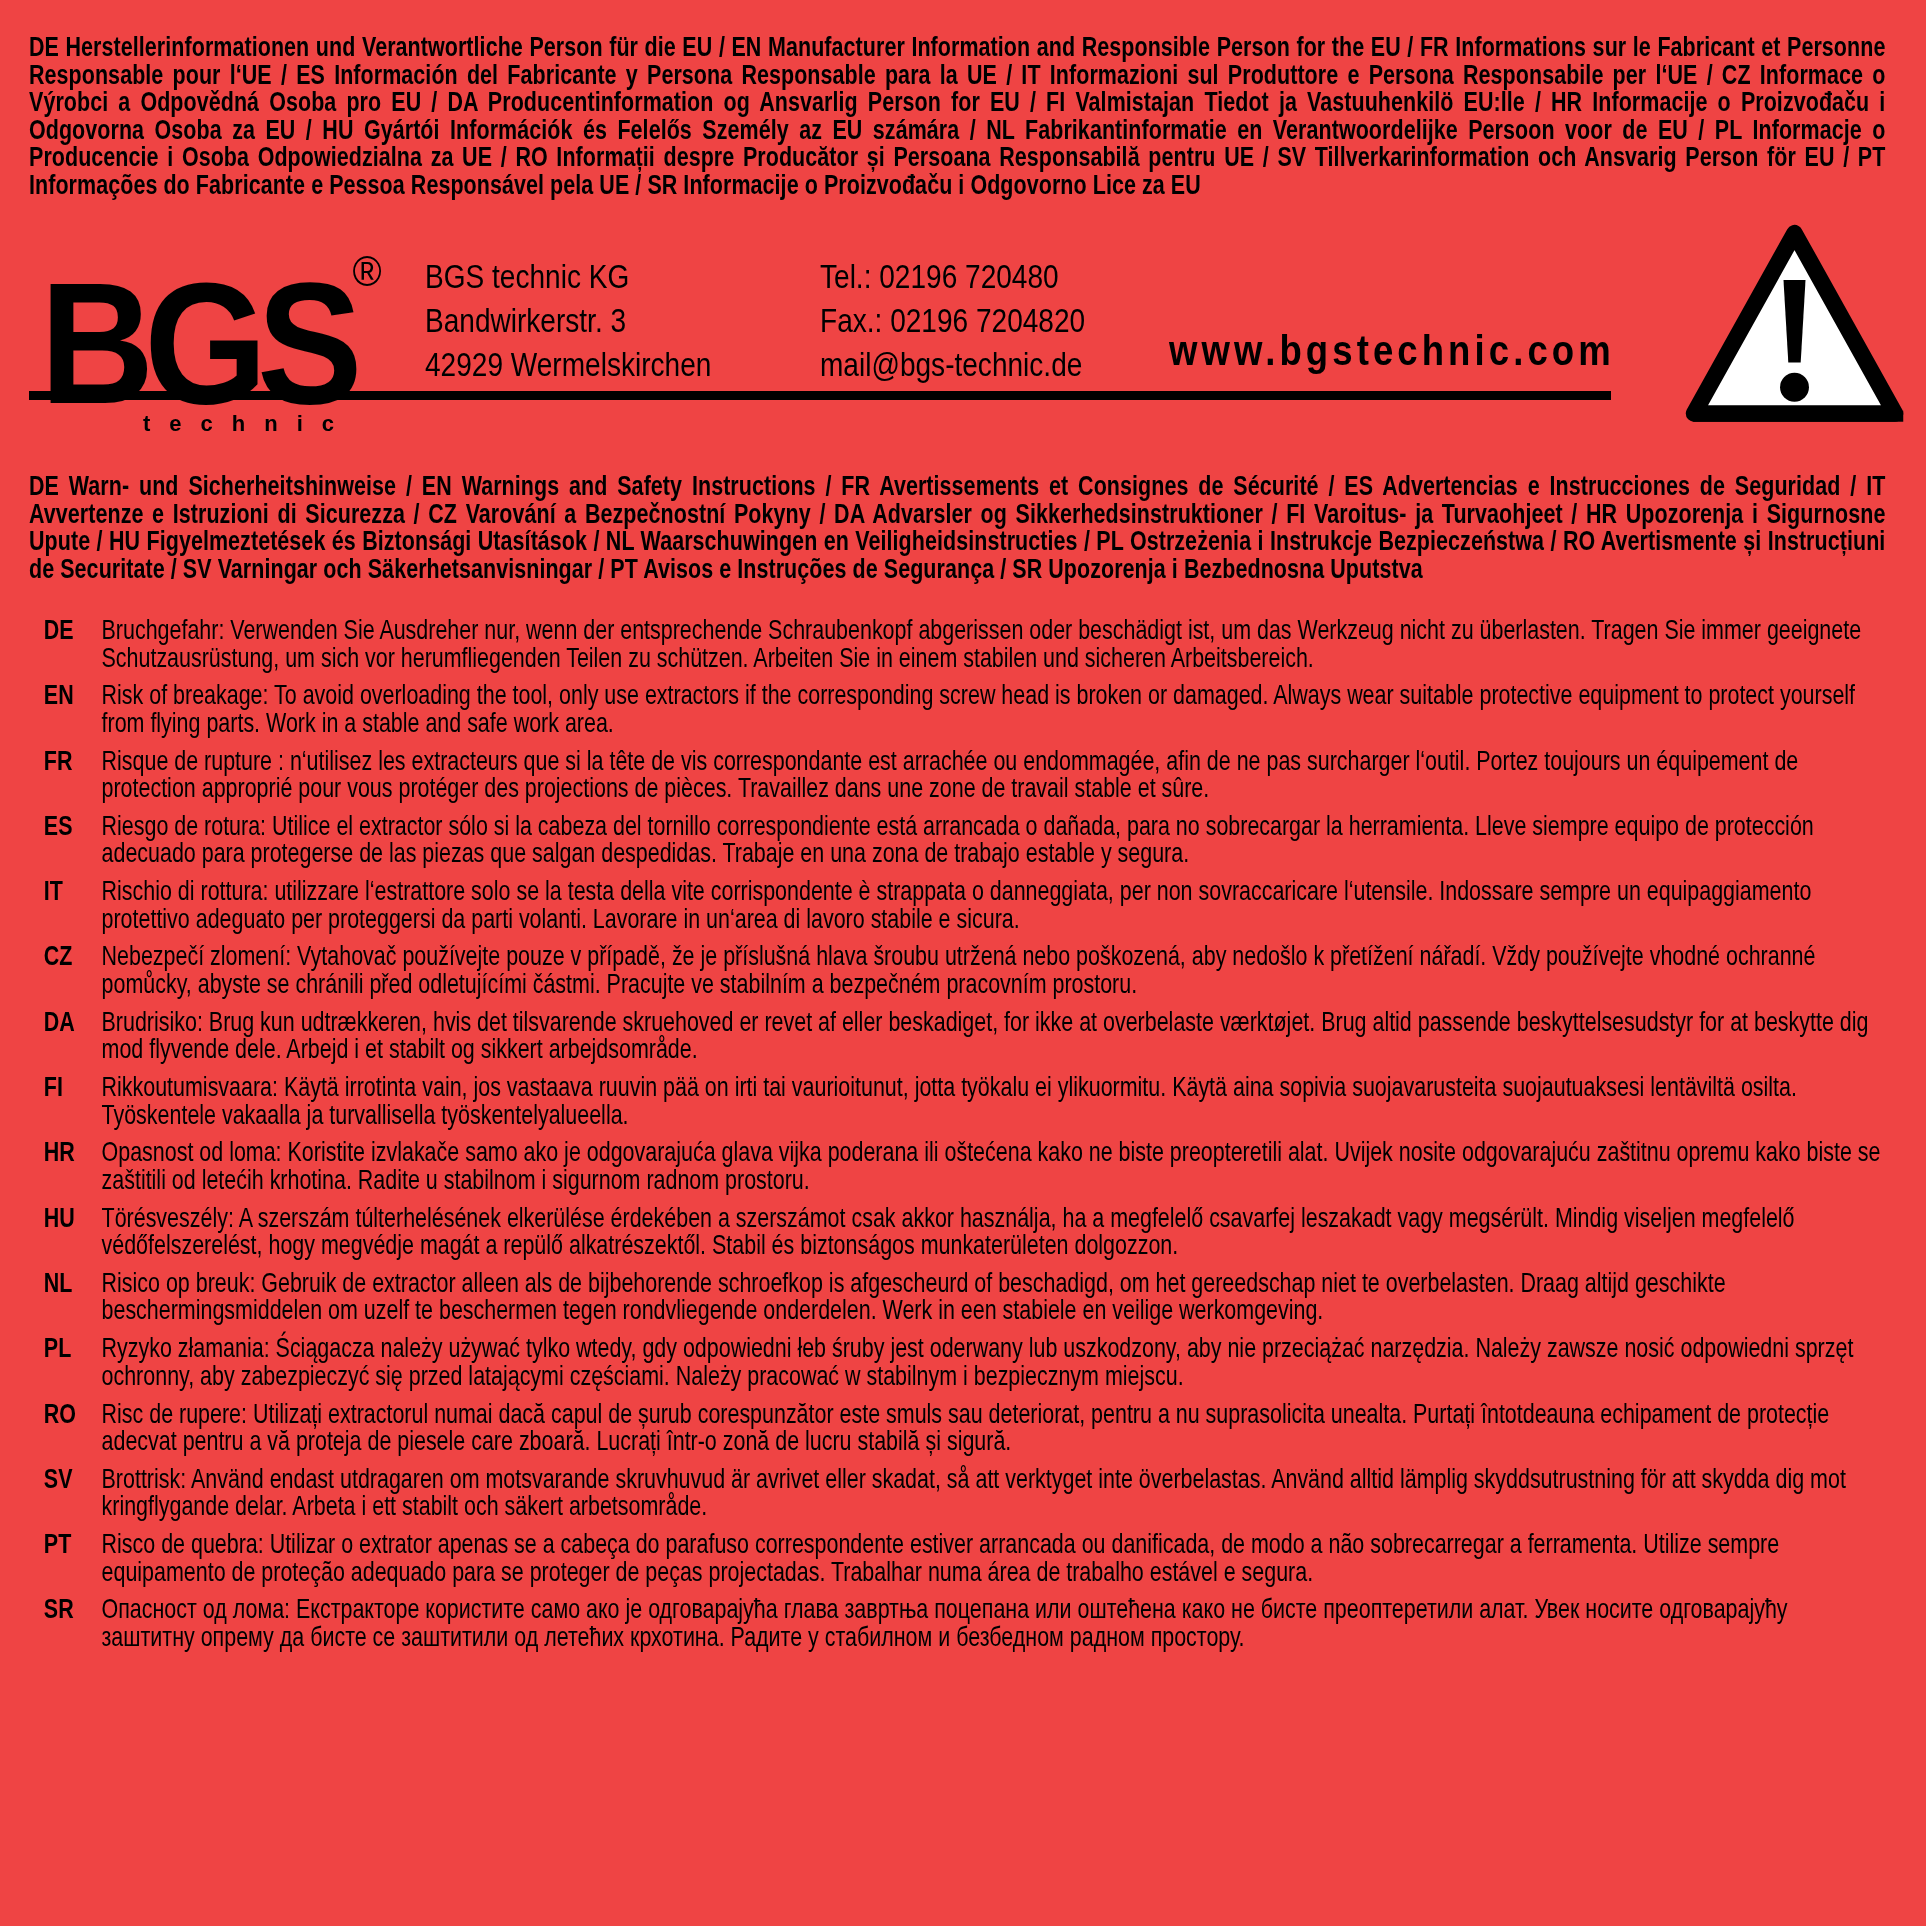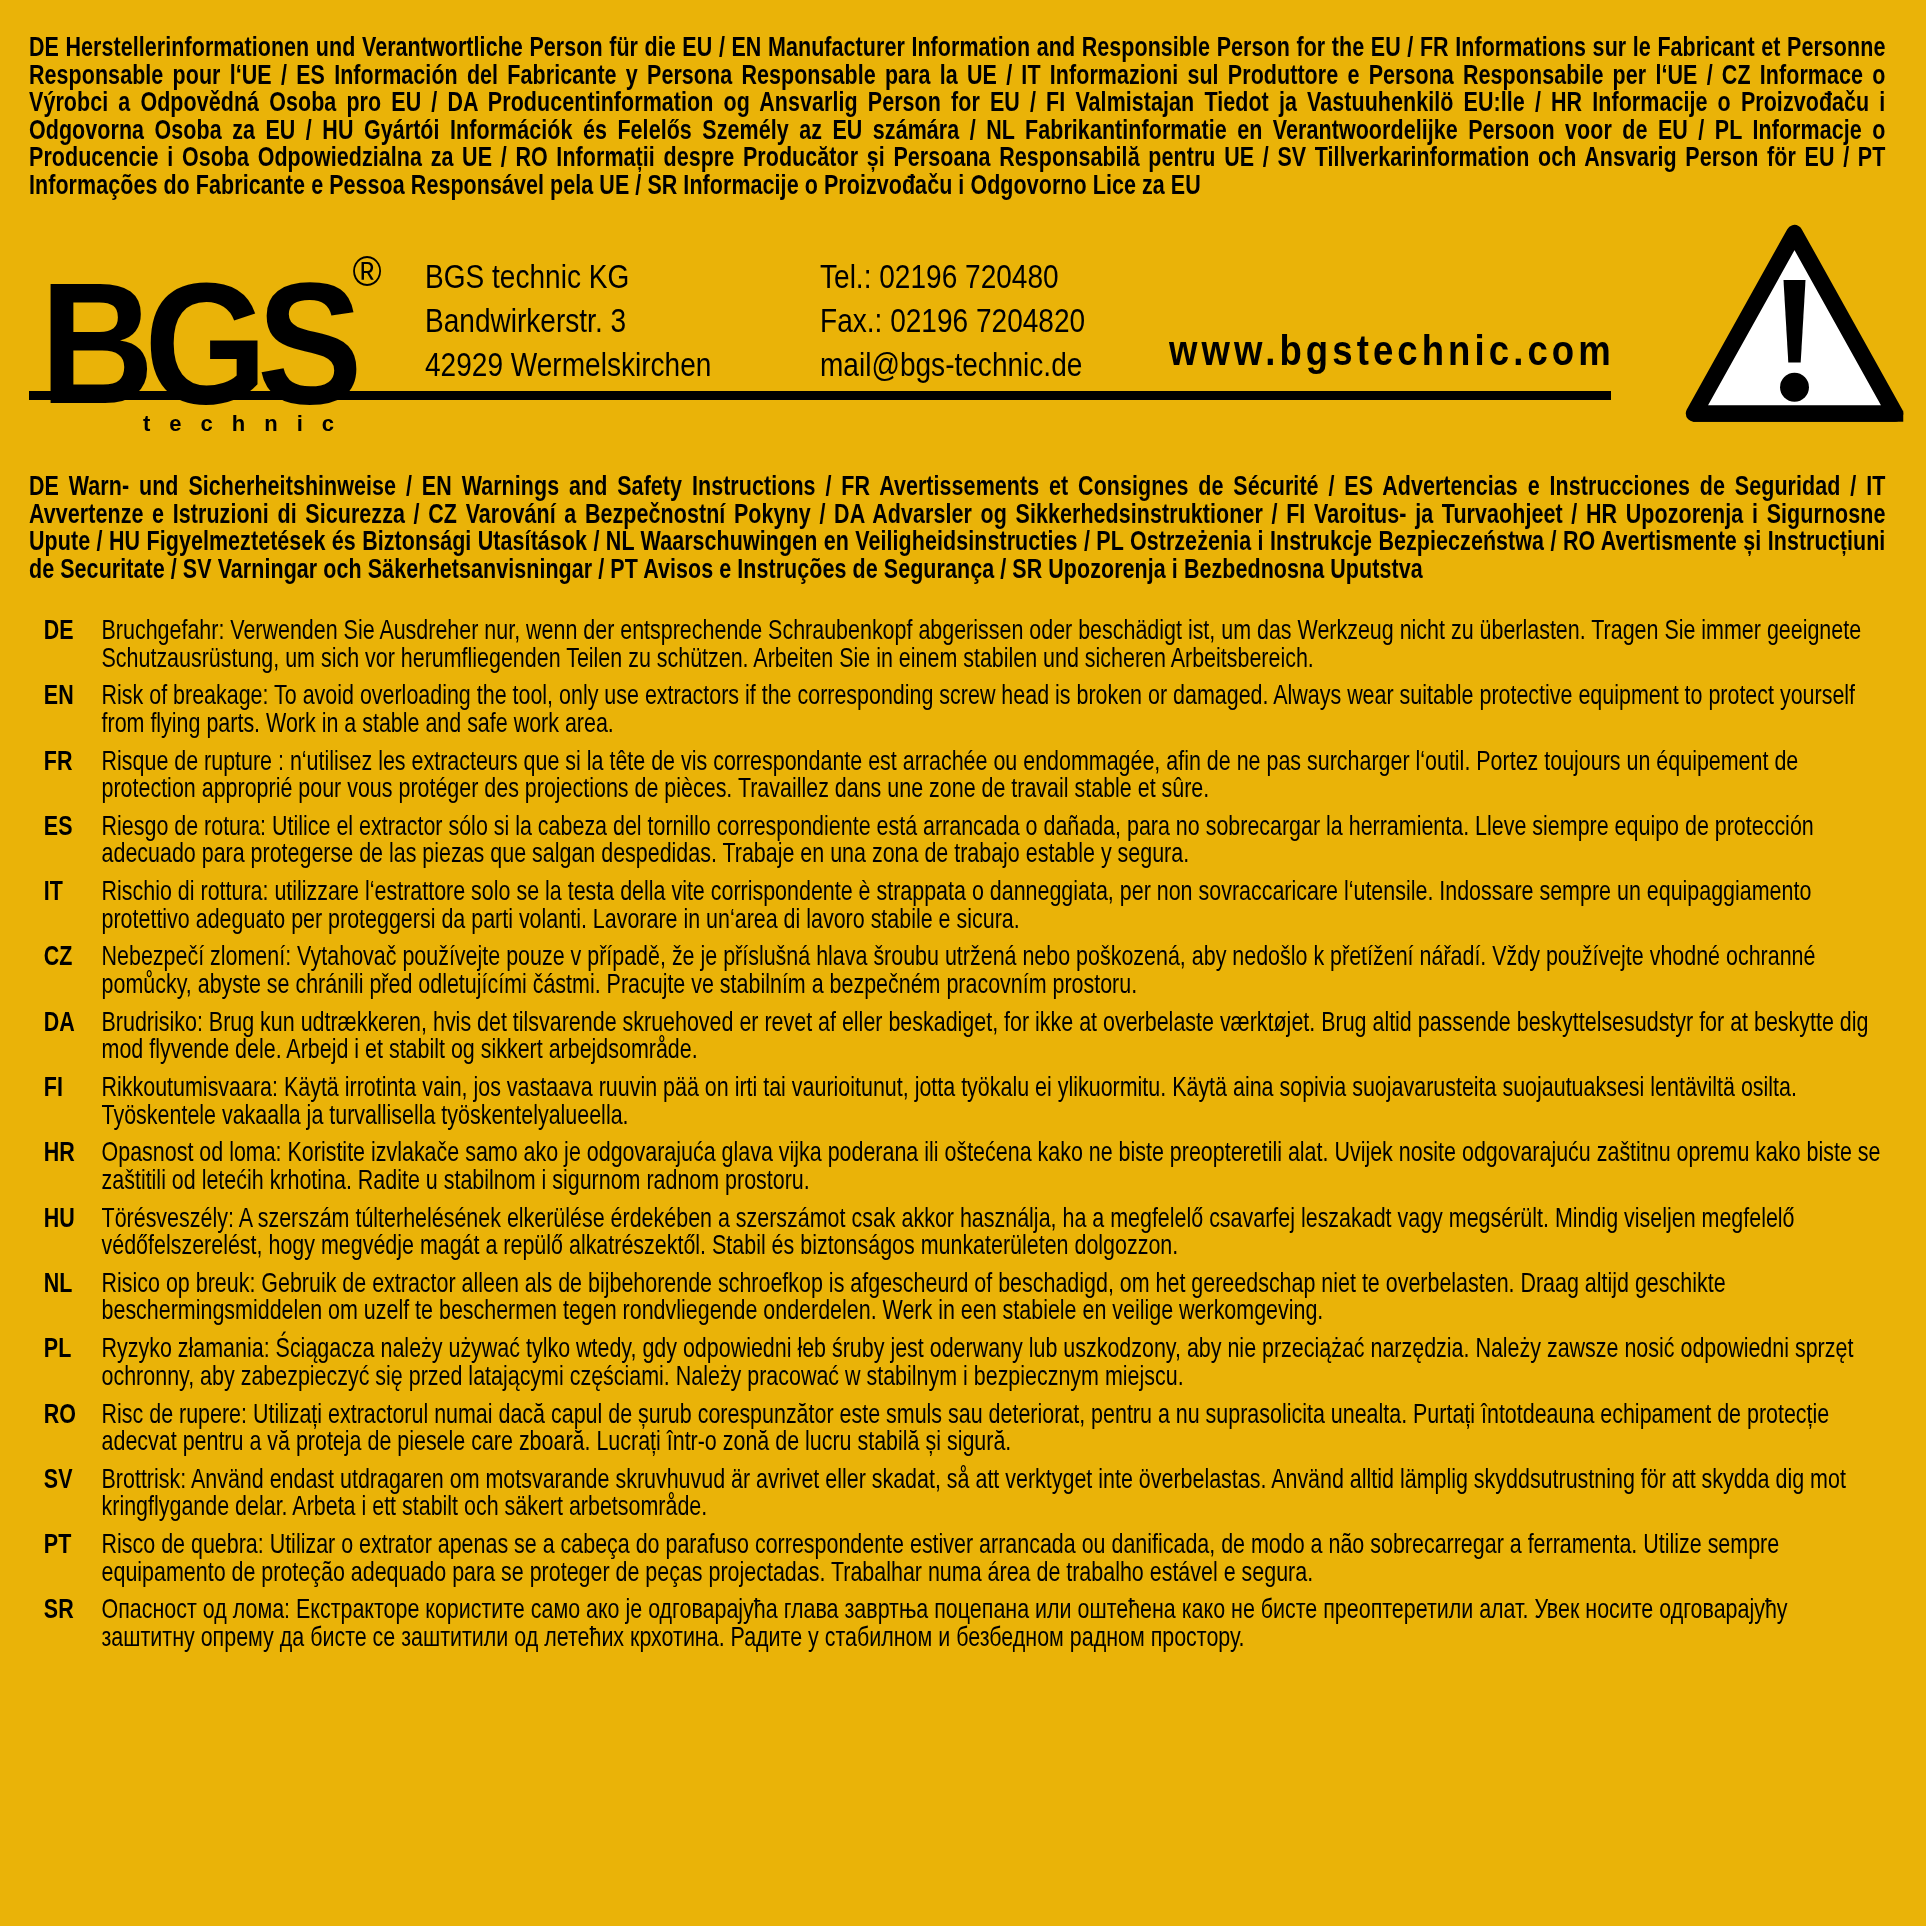"DE Herstellerinformationen und" .page { background: #eab308 -> #ef4444 }
